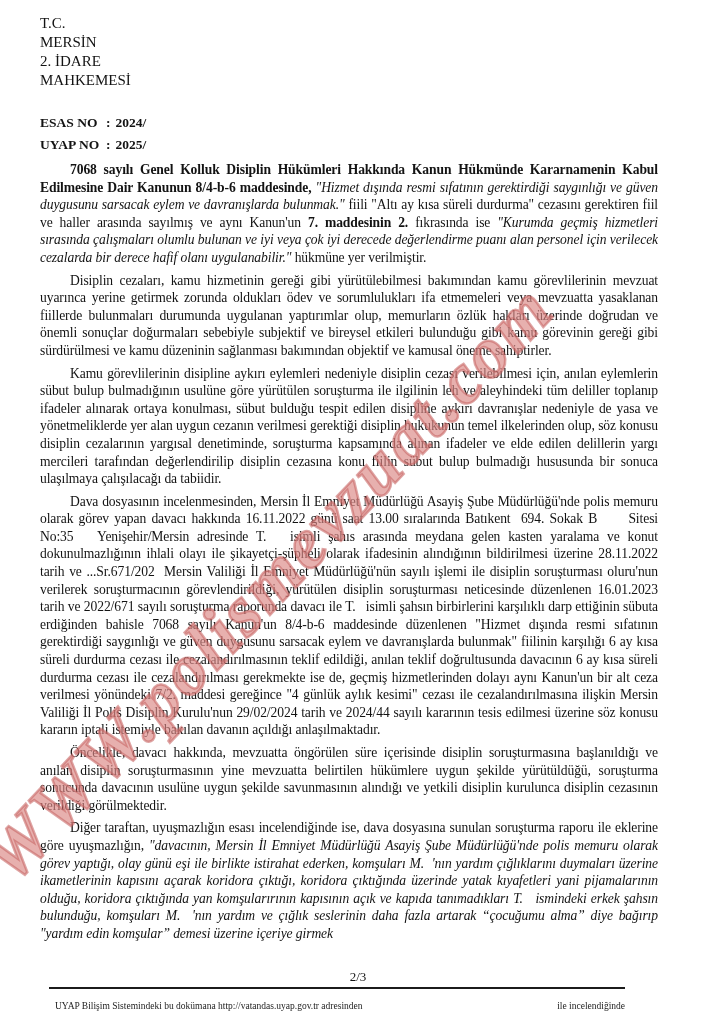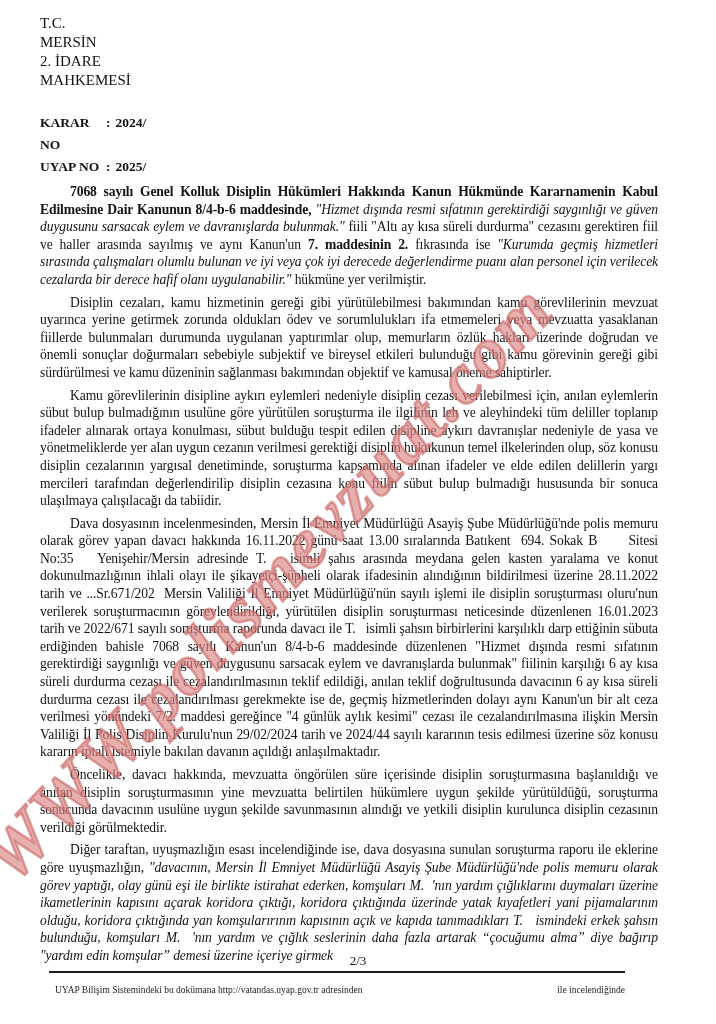"KARAR NO" span.case-label { text: KARAR -> ESAS }
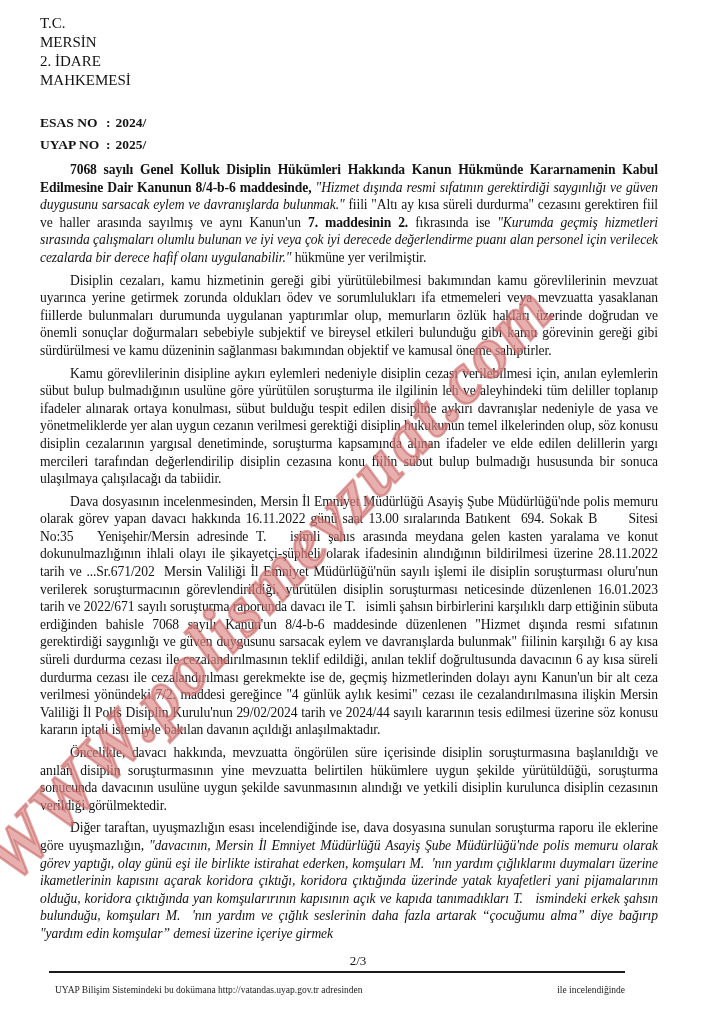"2/3" .footer { bottom: 28px -> 12px }
